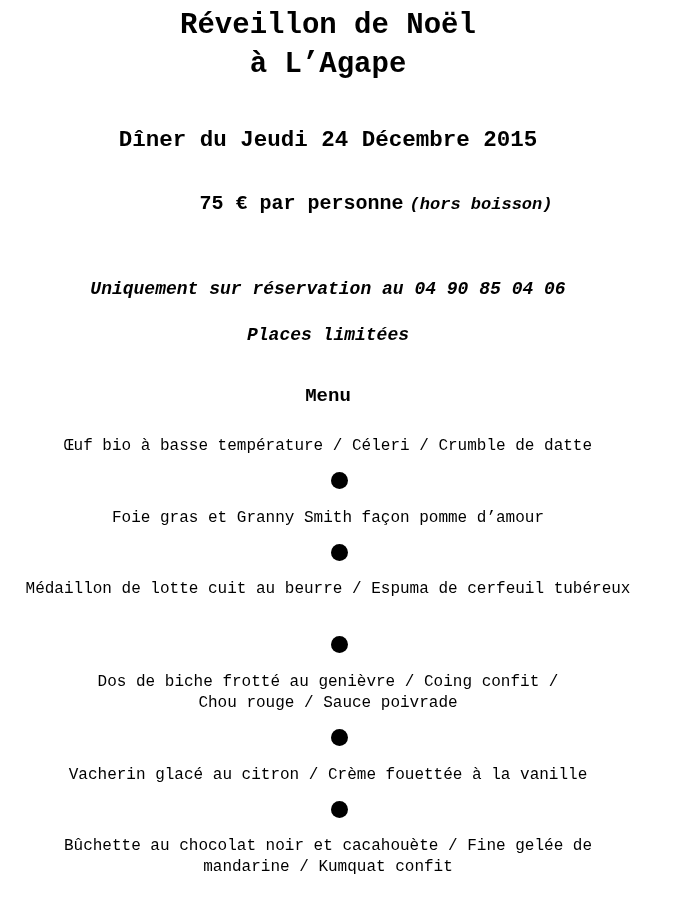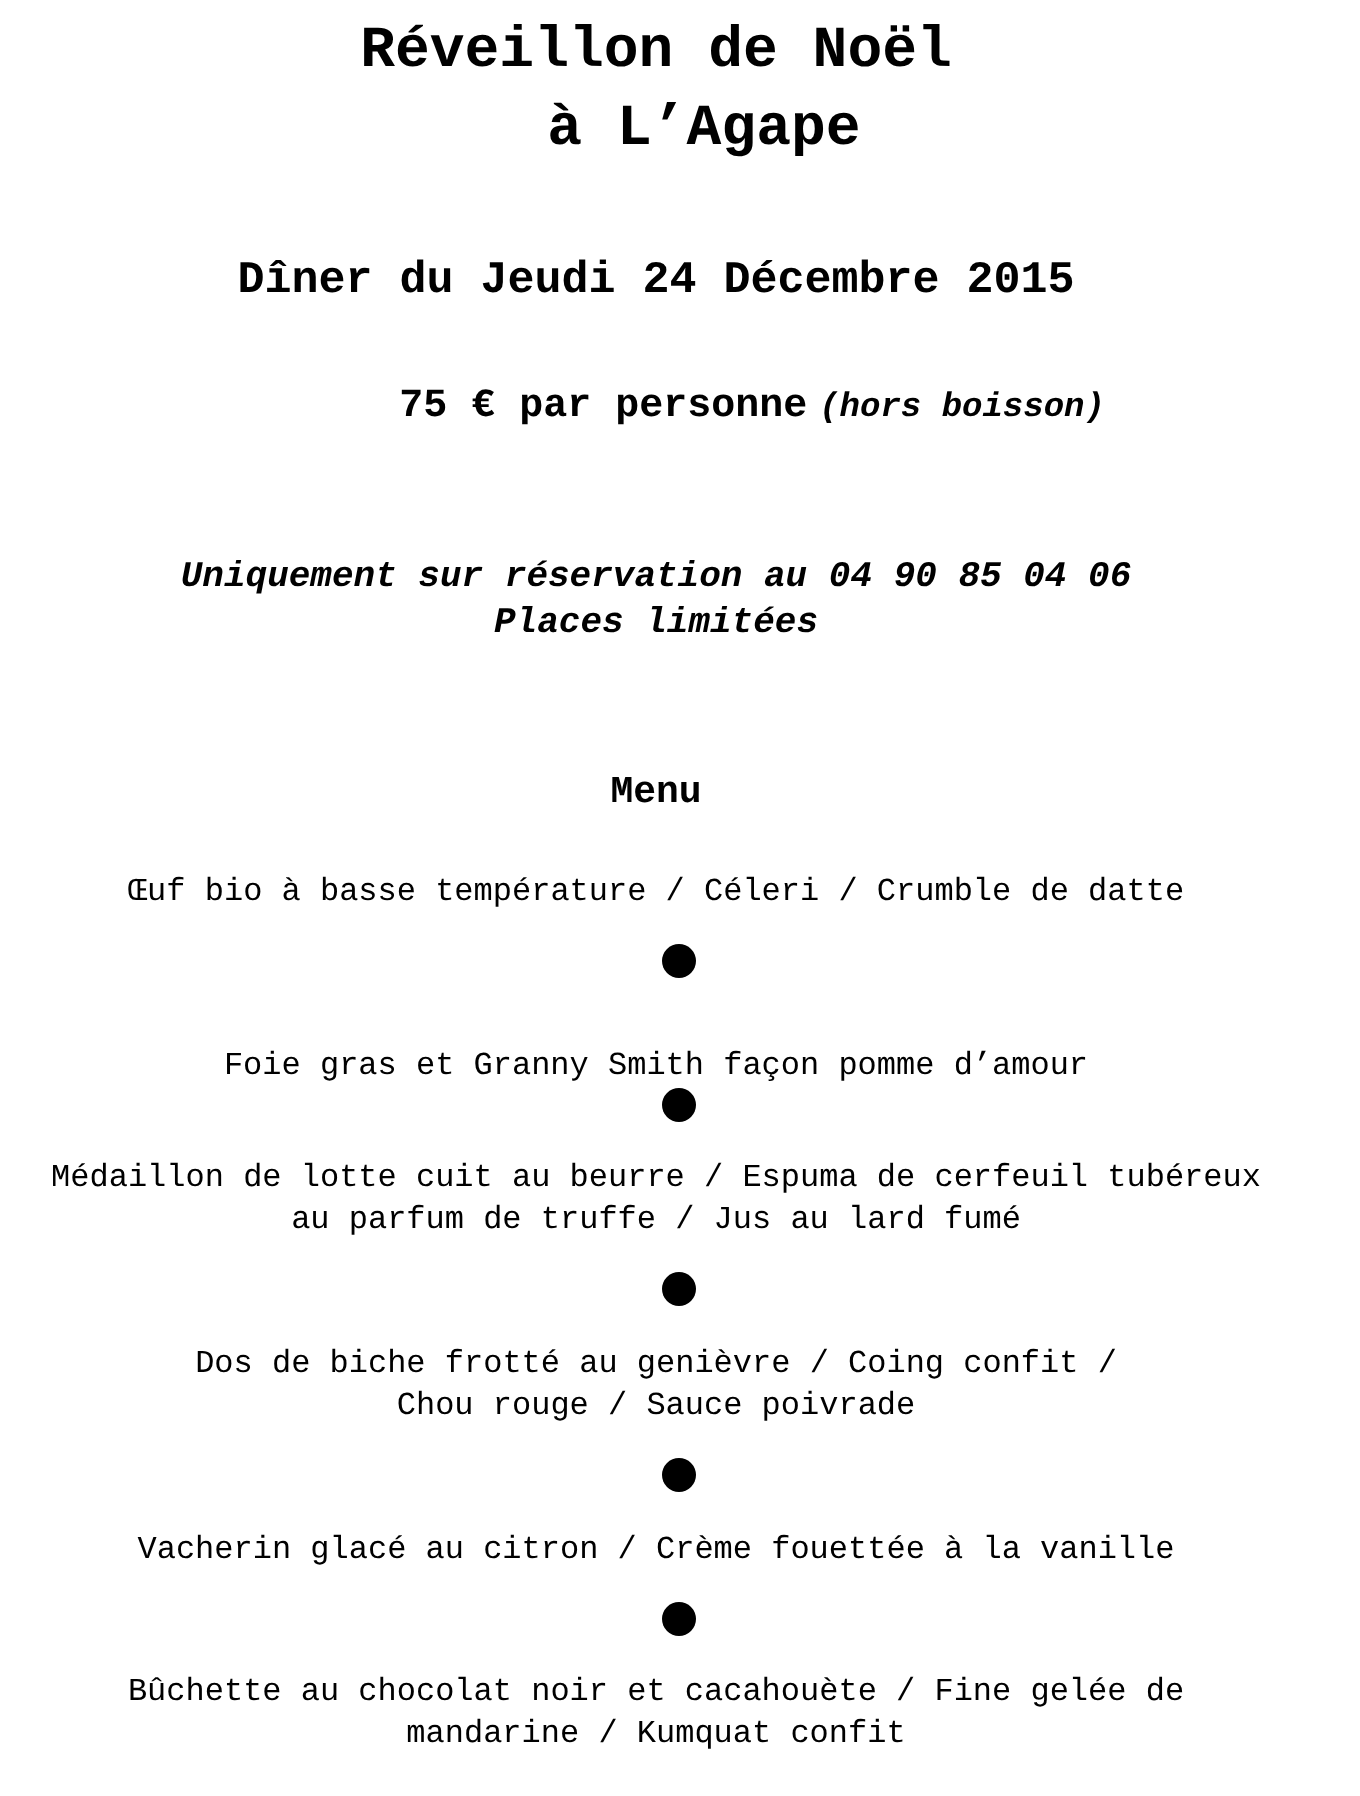"à L’Agape" div.line { padding-left: 24px -> none }
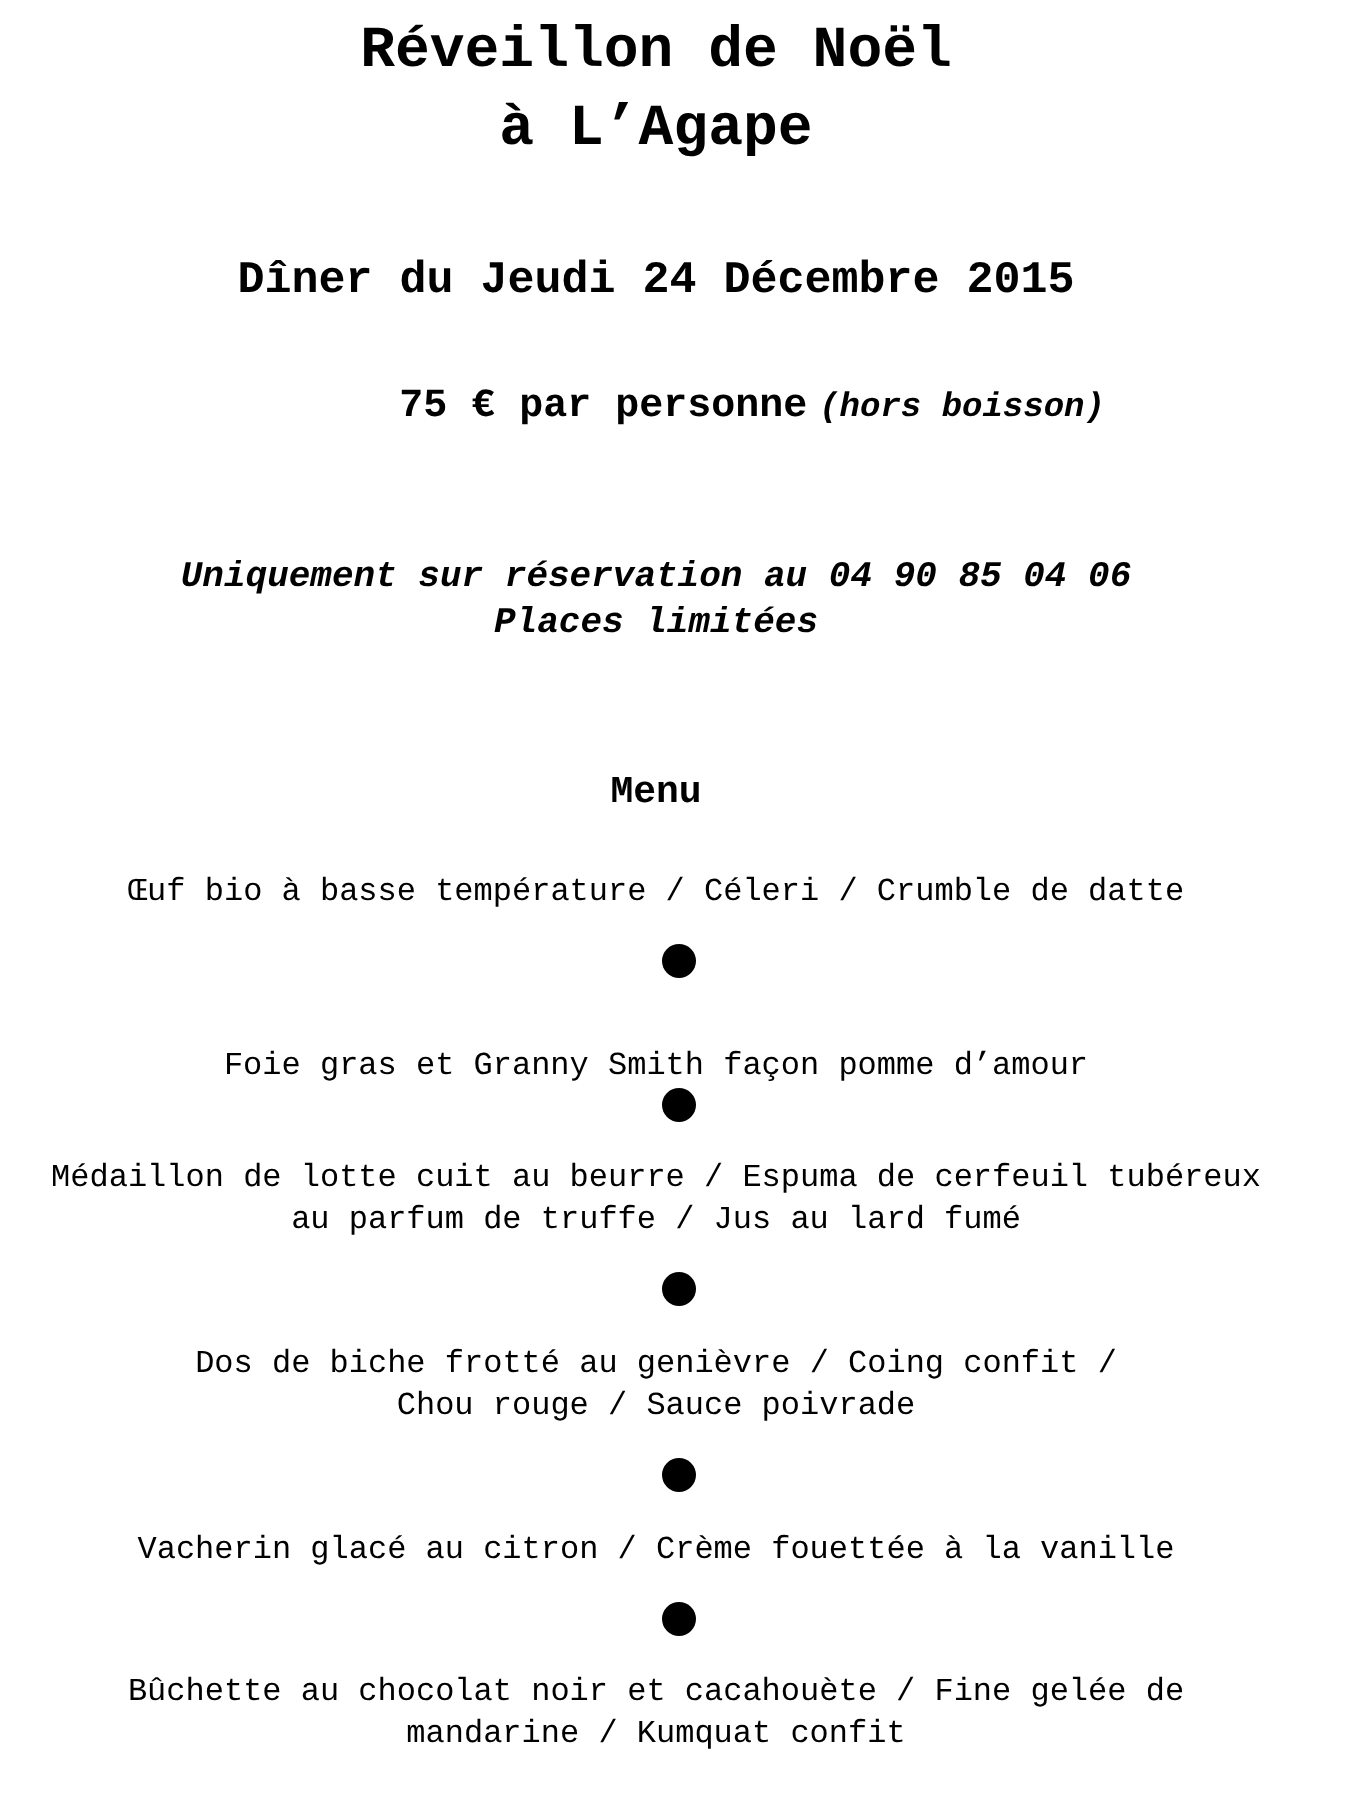"Places limitées" div.line { top: 300px -> 323px }
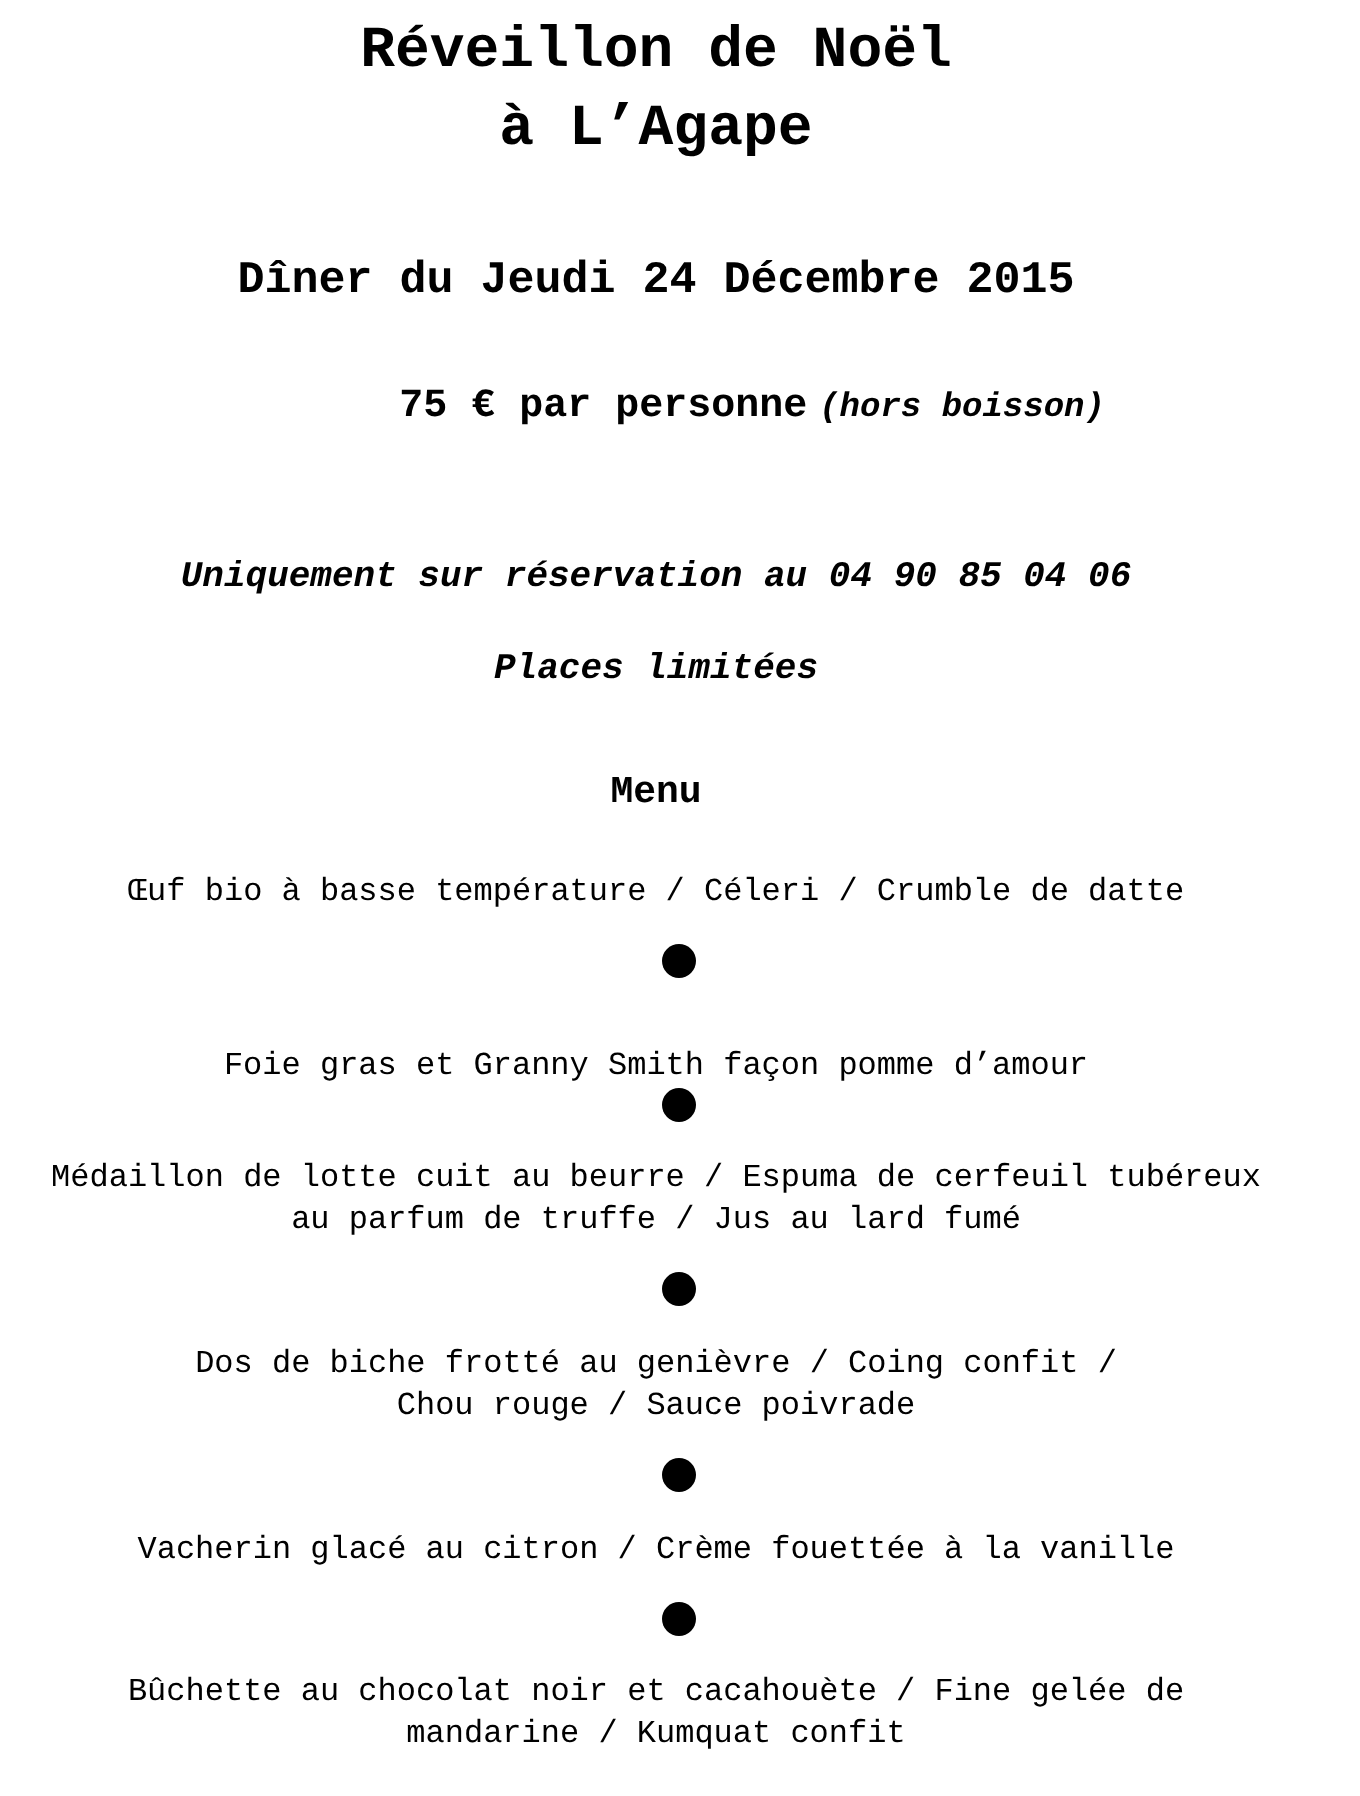"Foie gras et Granny Smith" div.line { top: 523px -> 508px }
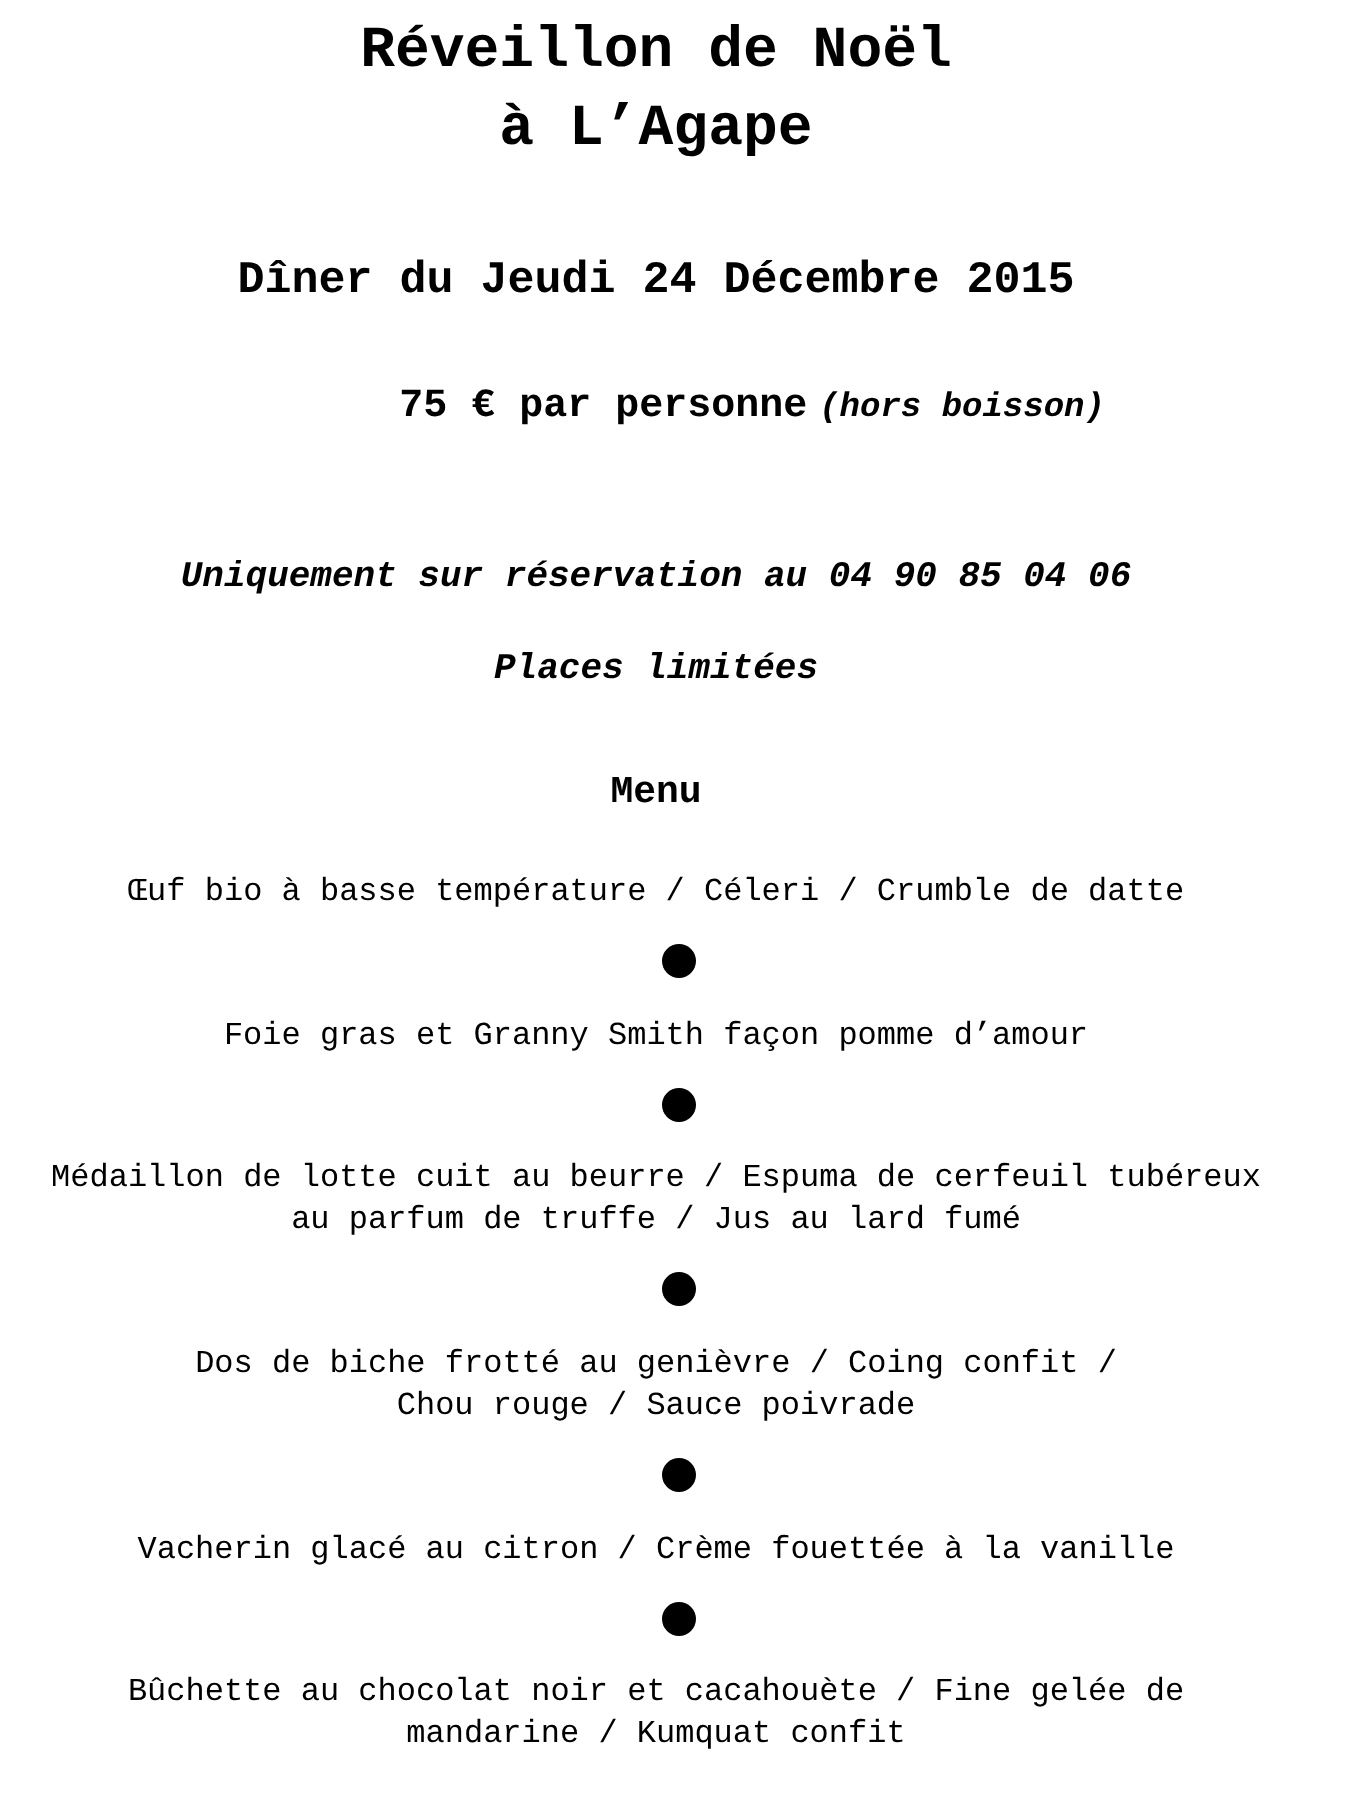"au parfum de truffe /" span { html: <span>au parfum de truffe / Jus au lard fumé</span> -> none }
